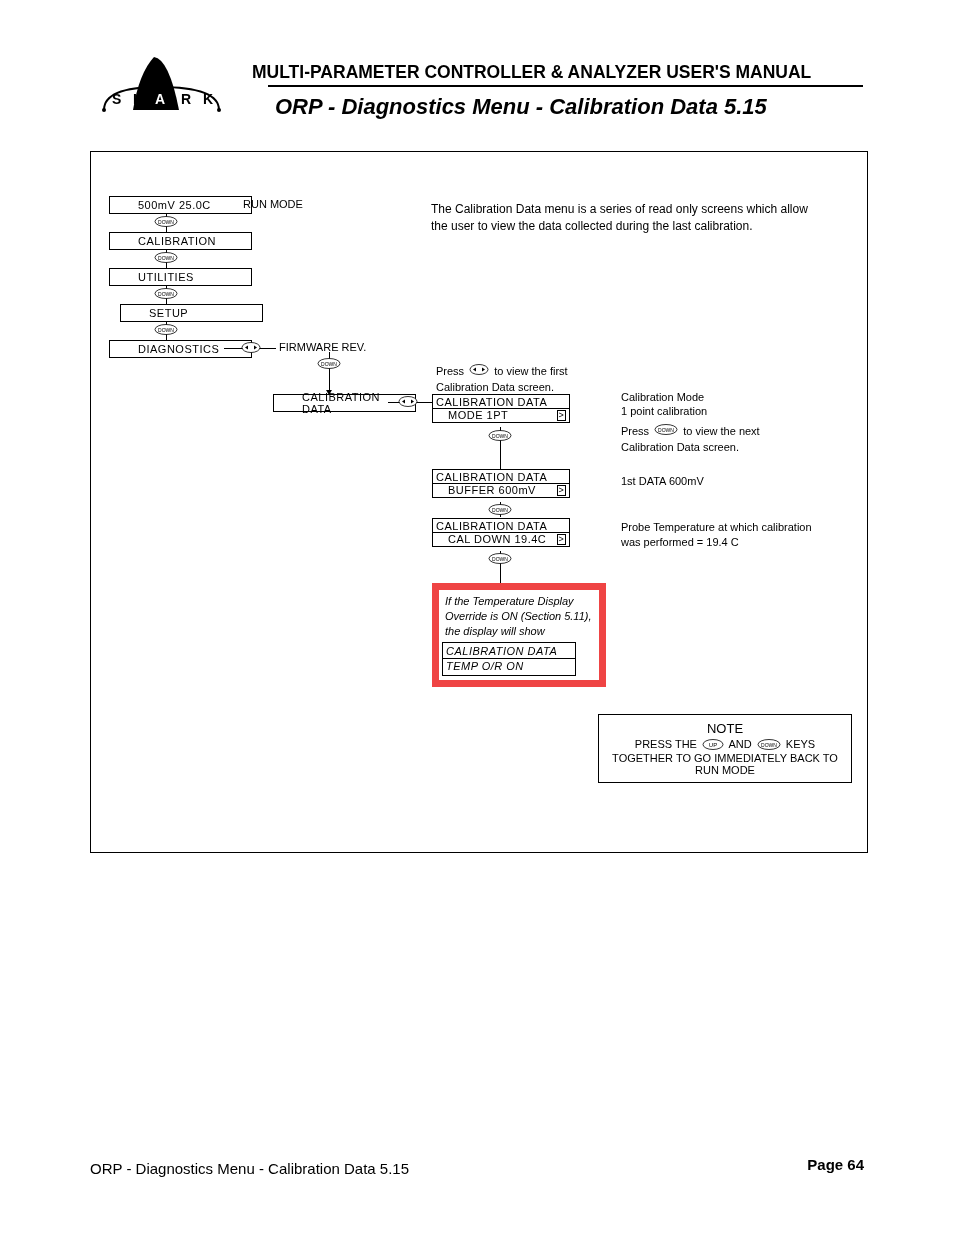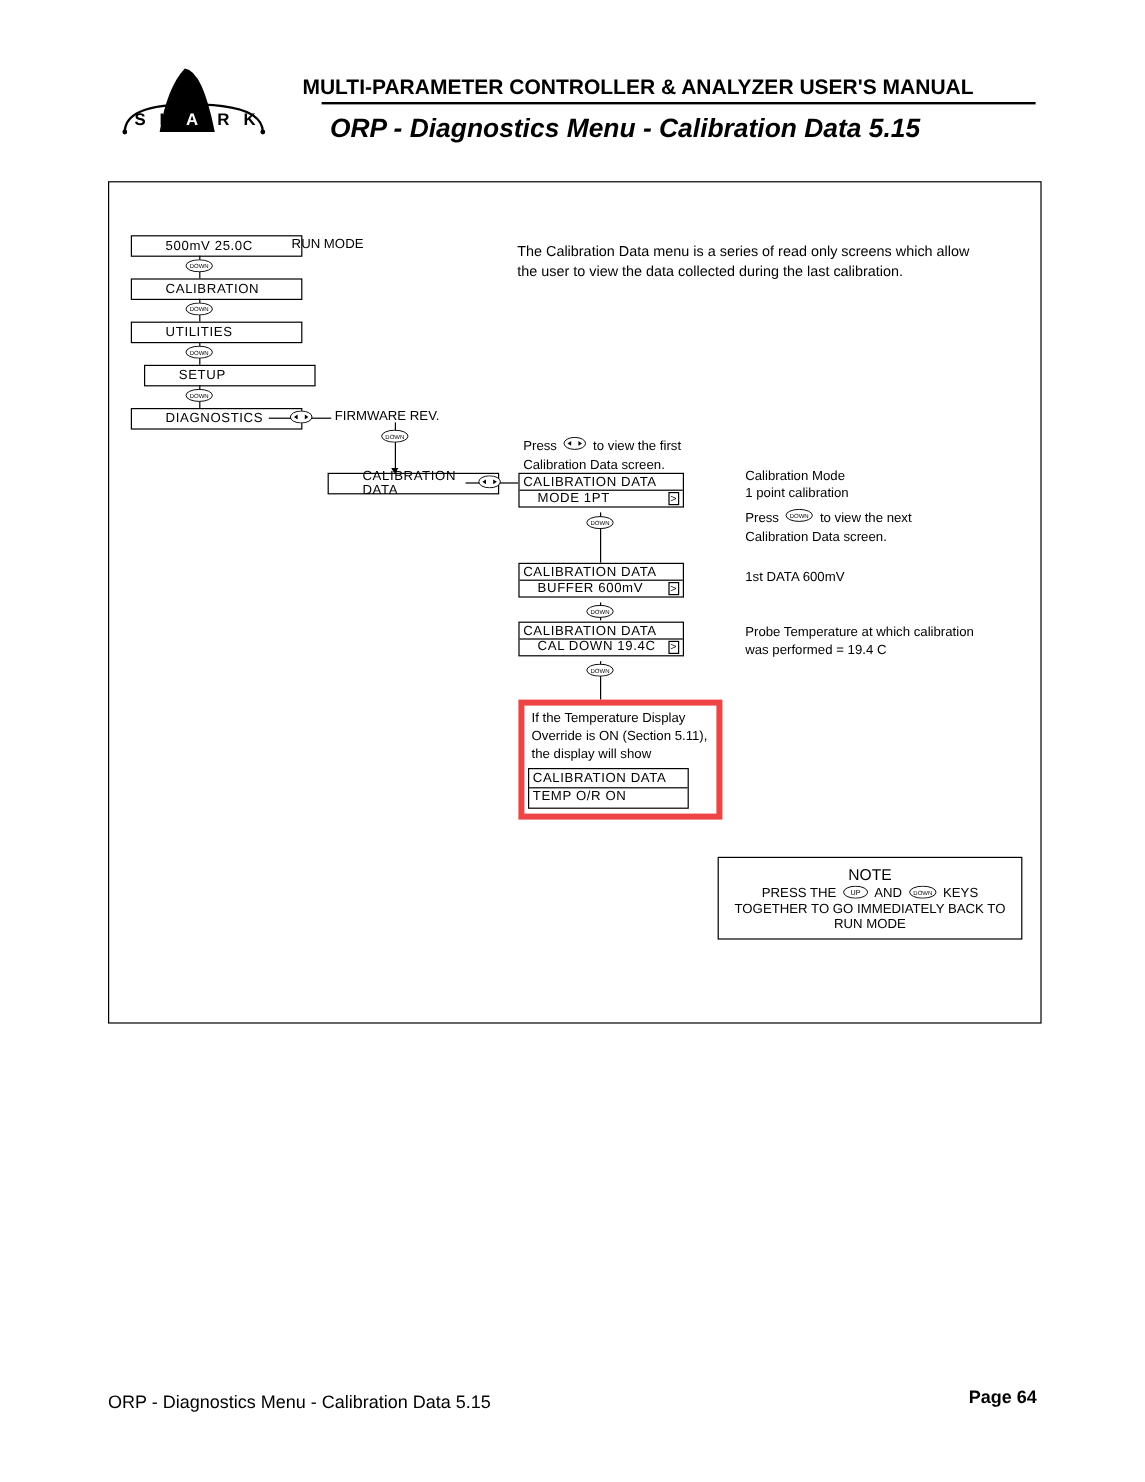"If the Temperature Display Override" .temp-box-wrap { border: 5px solid #ef4444 -> 7px solid #ef4444; font-style: none -> italic }
